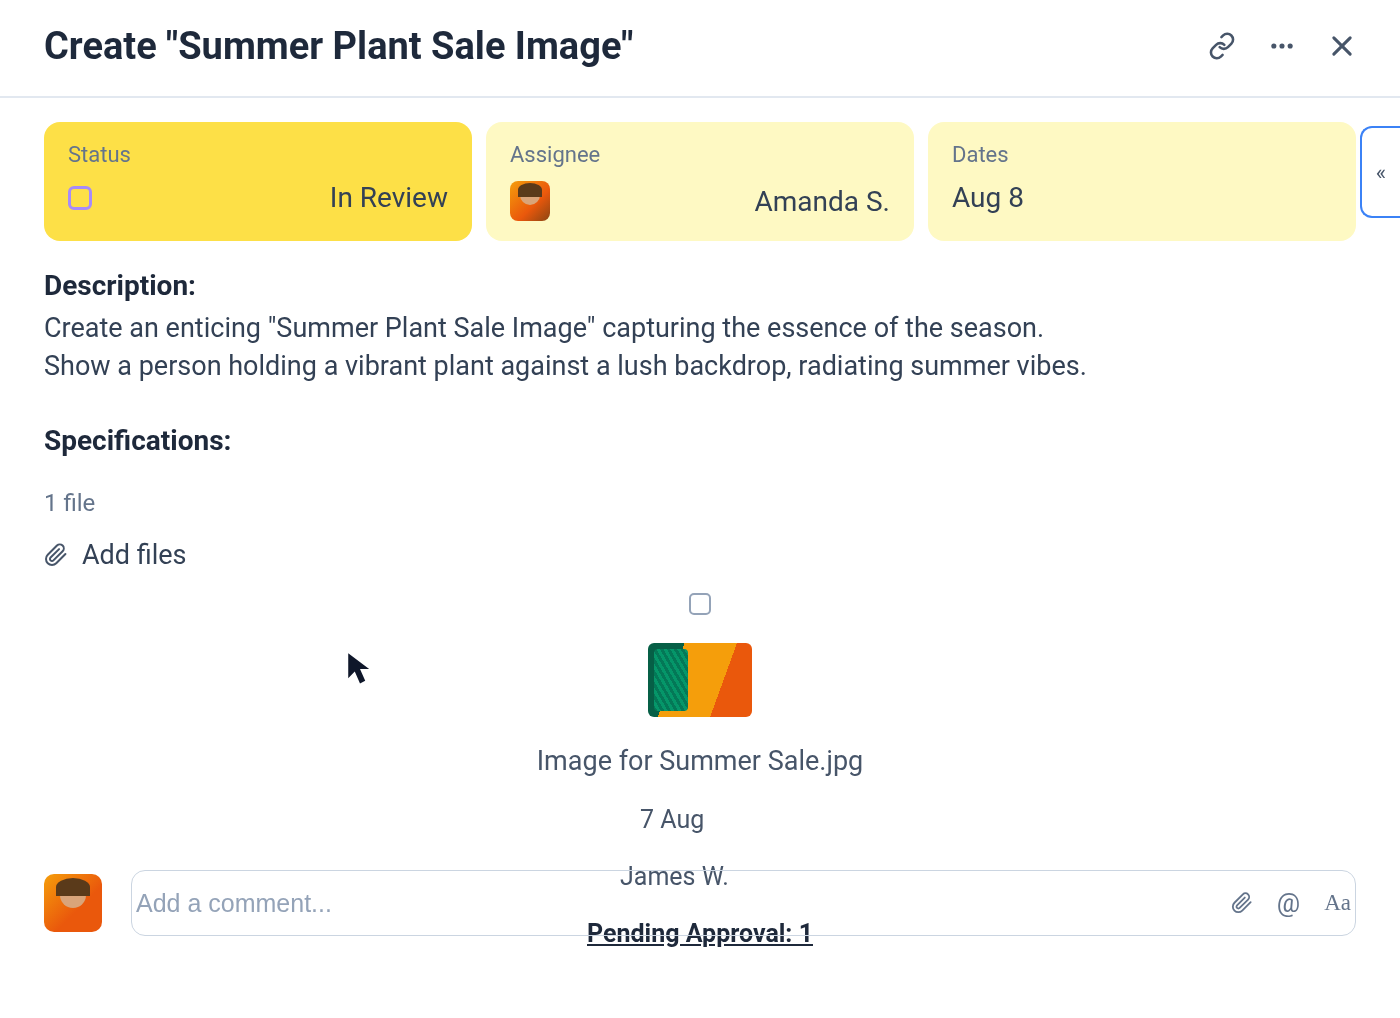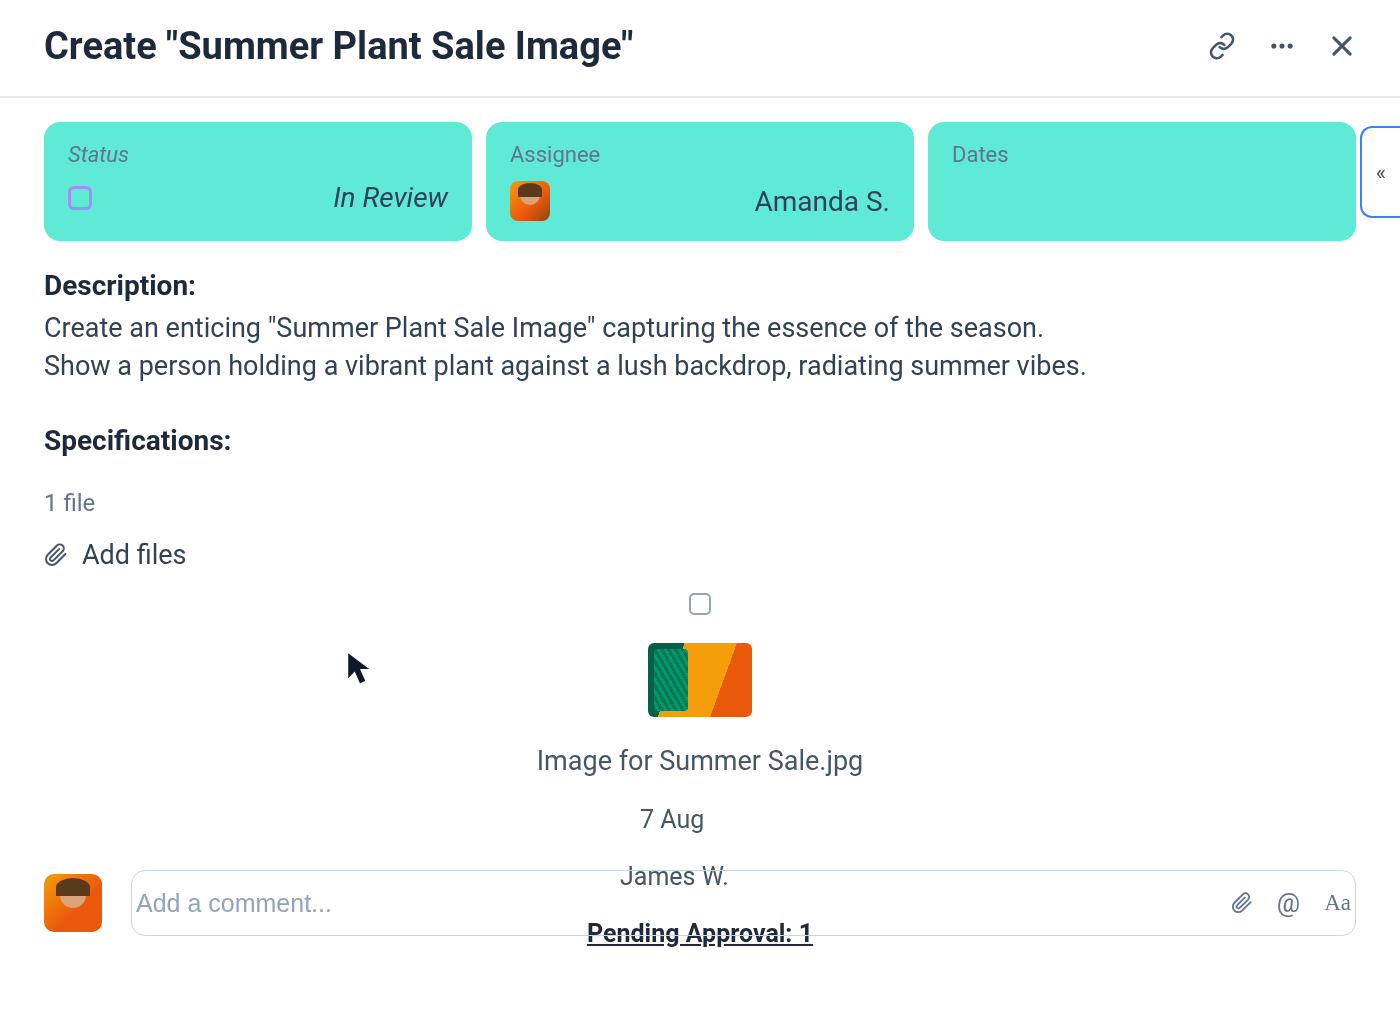"Status" .card.active { background: #5eead4 -> #fde047; font-style: italic -> none }
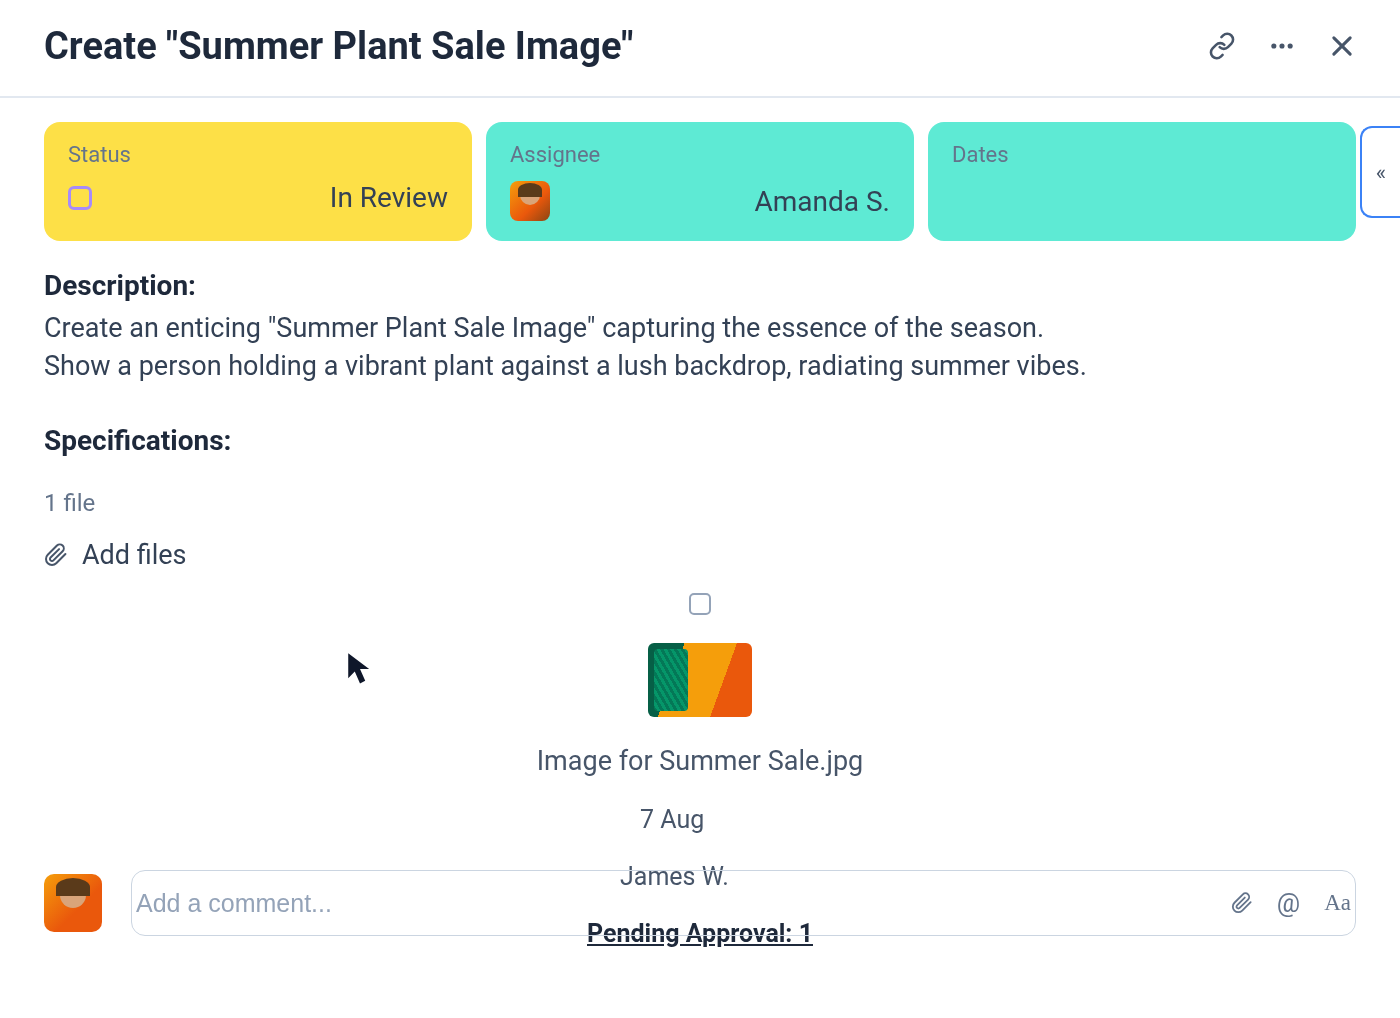"Assignee" .card { background: #5eead4 -> #fef9c3 }
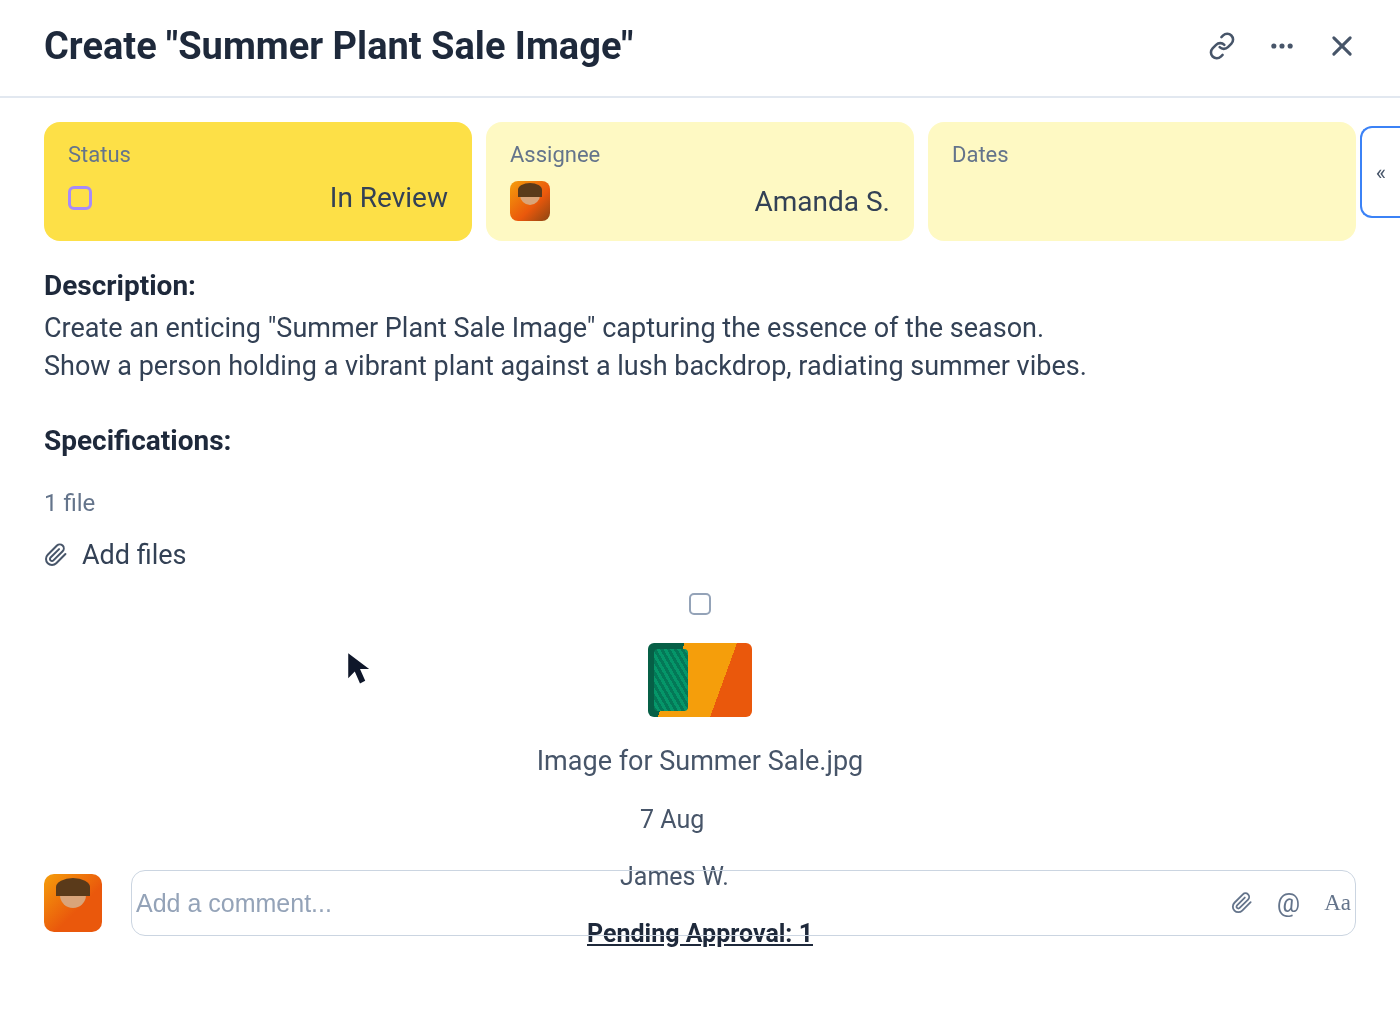"Aug 8" div.card-value { html: none -> <div>Aug 8</div> }
